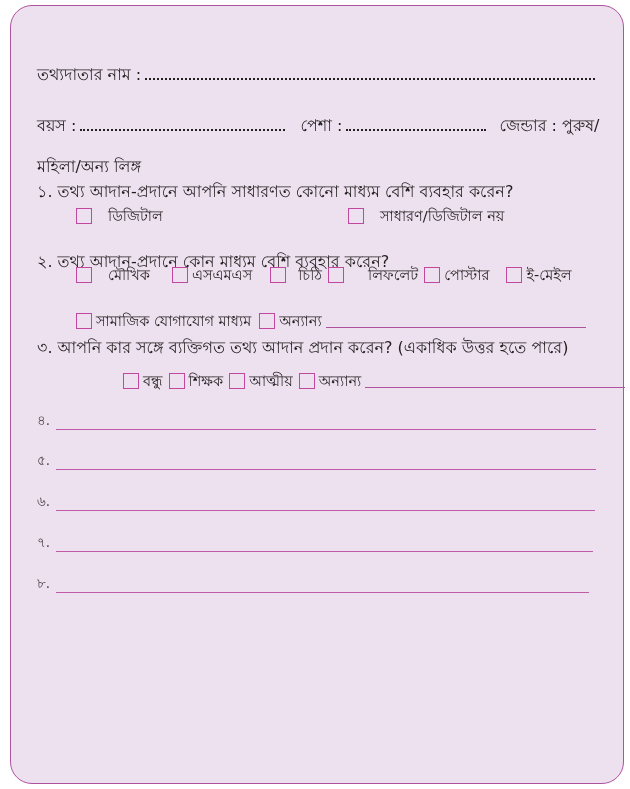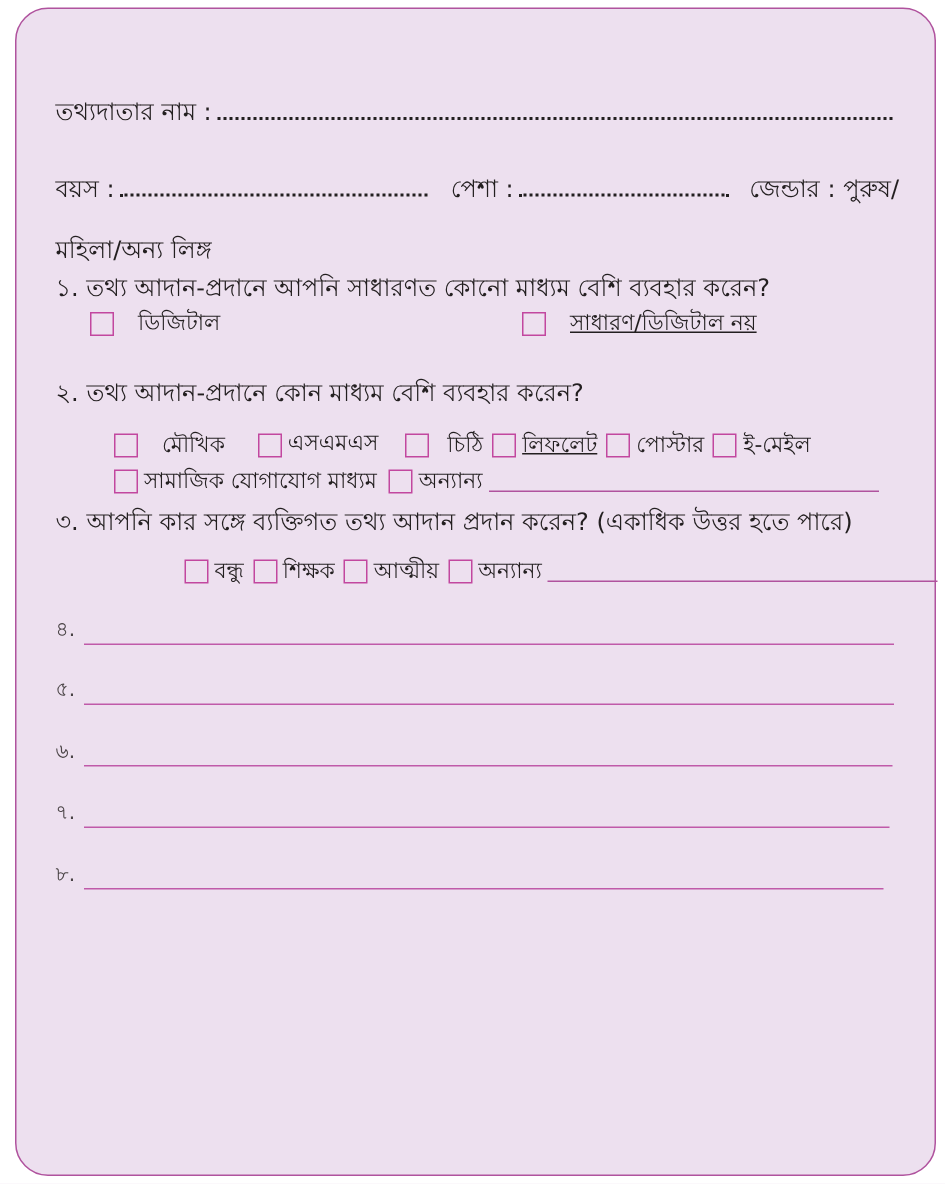"ডিজিটাল" div.cb-row { left: 60px -> 76px }
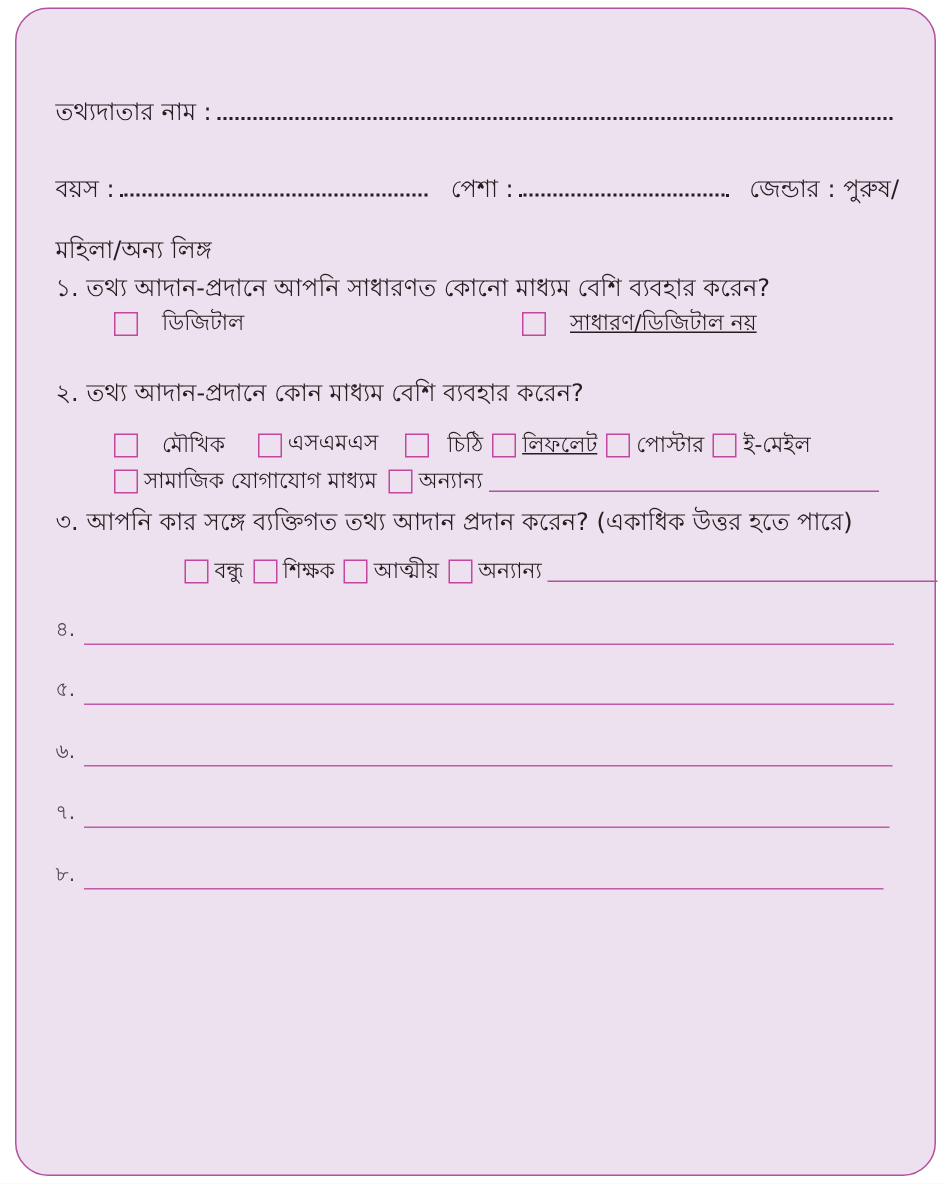"সাধারণ/ডিজিটাল নয়" div.cb-row { text-decoration: underline -> none }
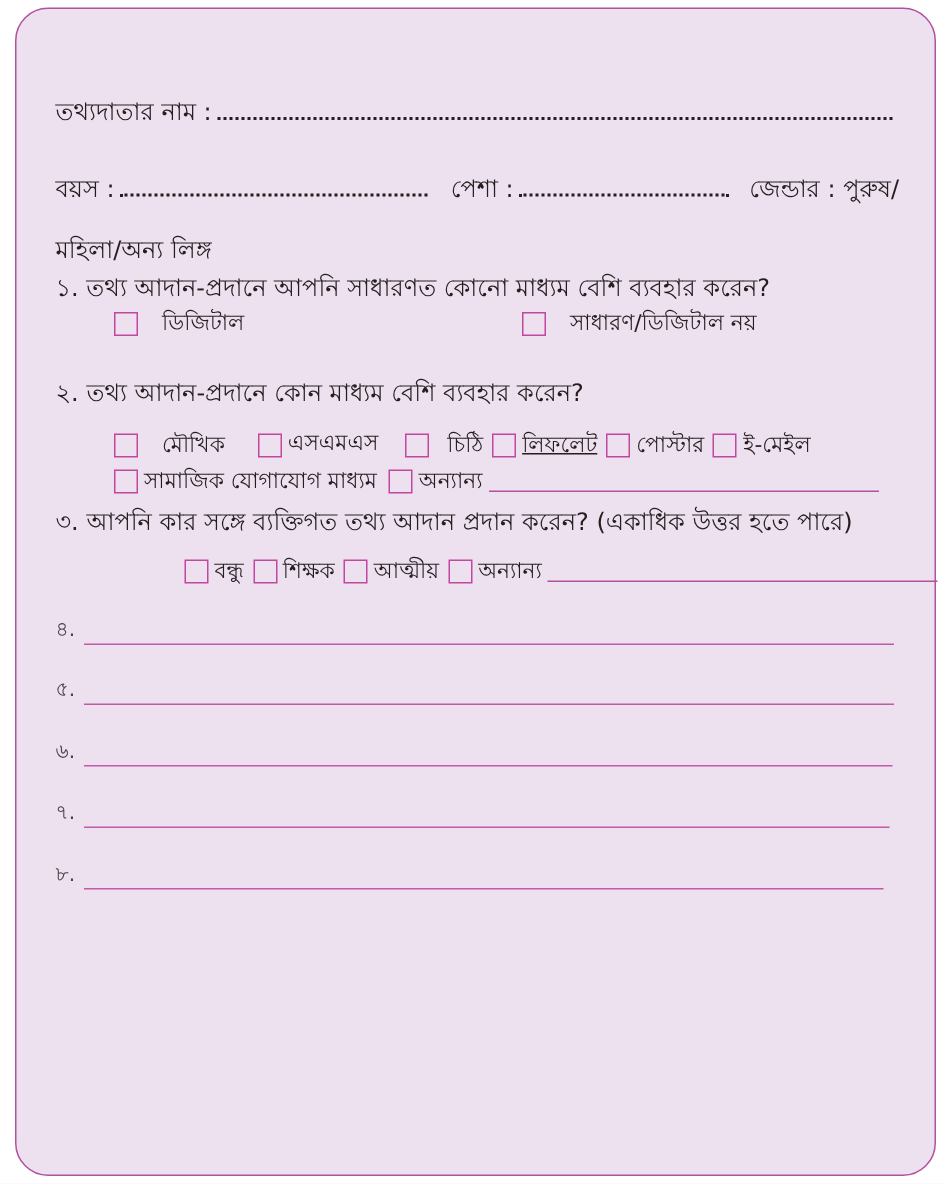"মৌখিক" div.cb-row { top: 287px -> 265px }
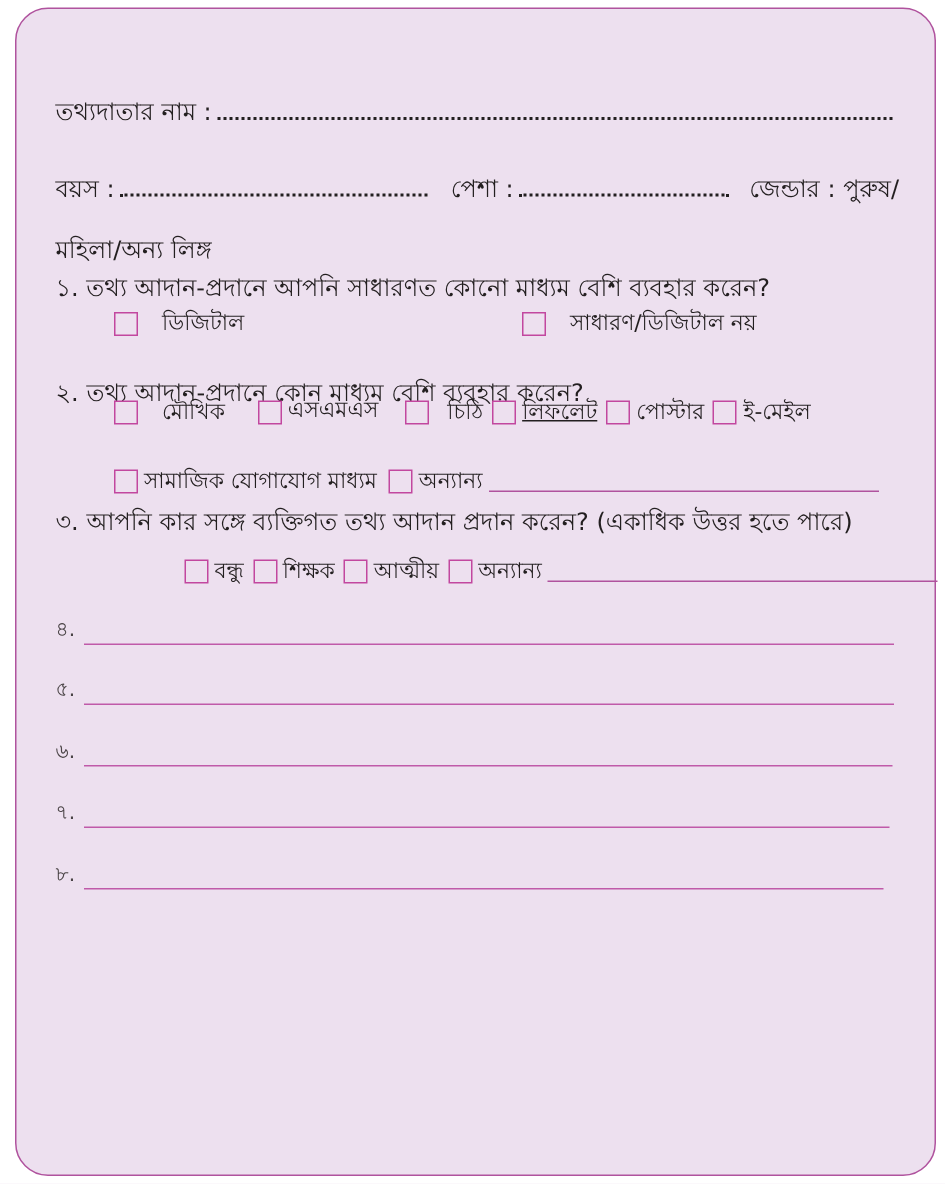"এসএমএস" span.cb-label { font-family: Liberation Mono, monospace -> none }
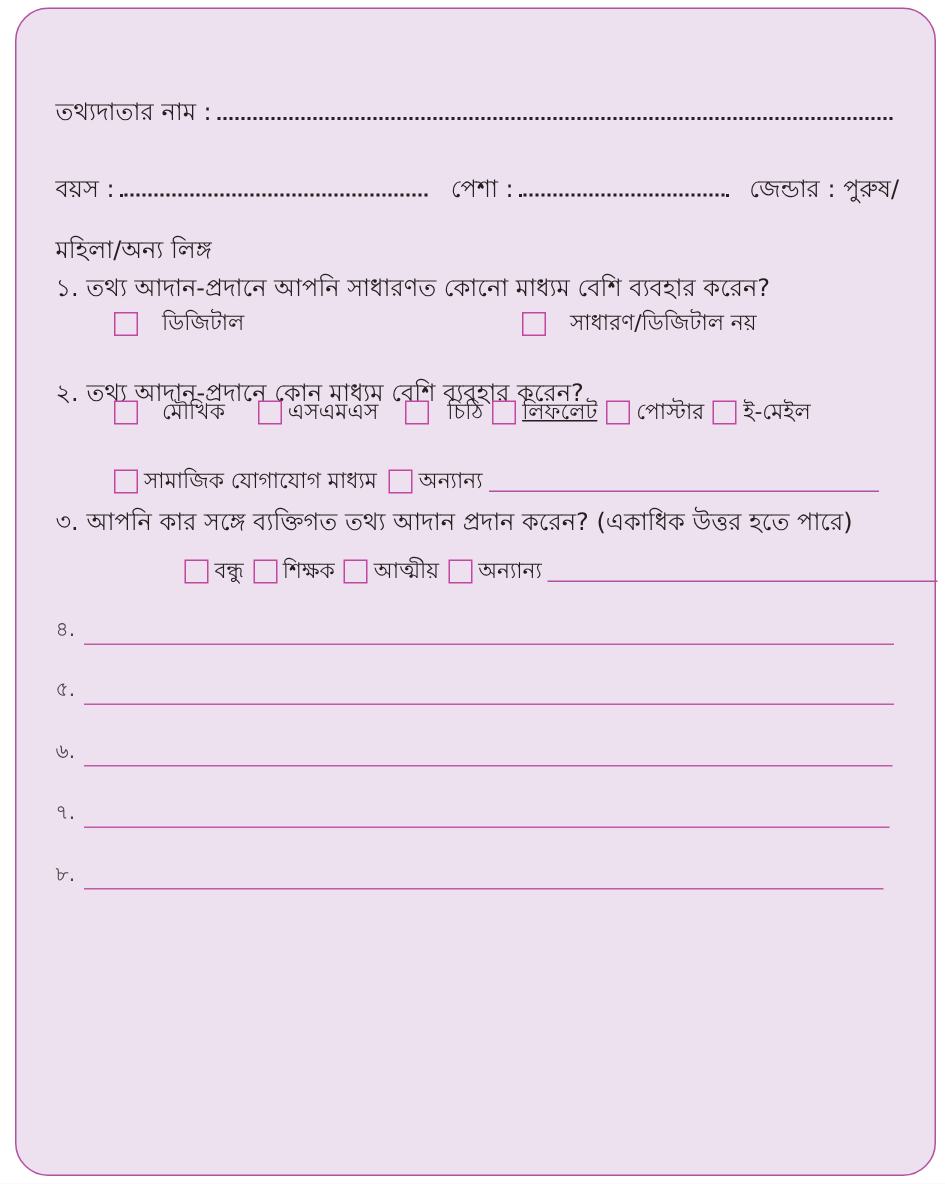"লিফলেট" span.cb-label { margin-left: 4px -> 24px; text-decoration: underline -> none }
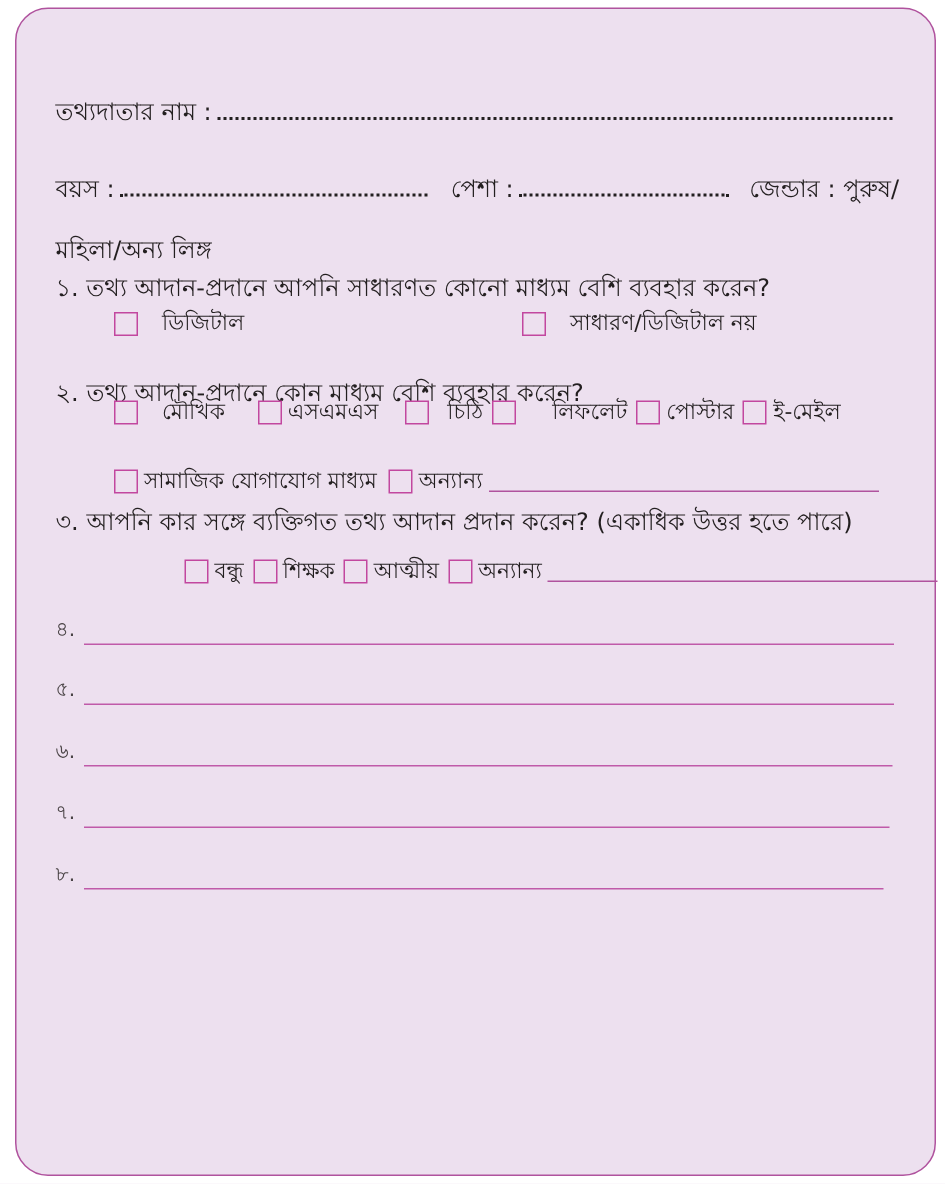"পোস্টার" span.cb-label { margin-right: 6px -> 17px }
